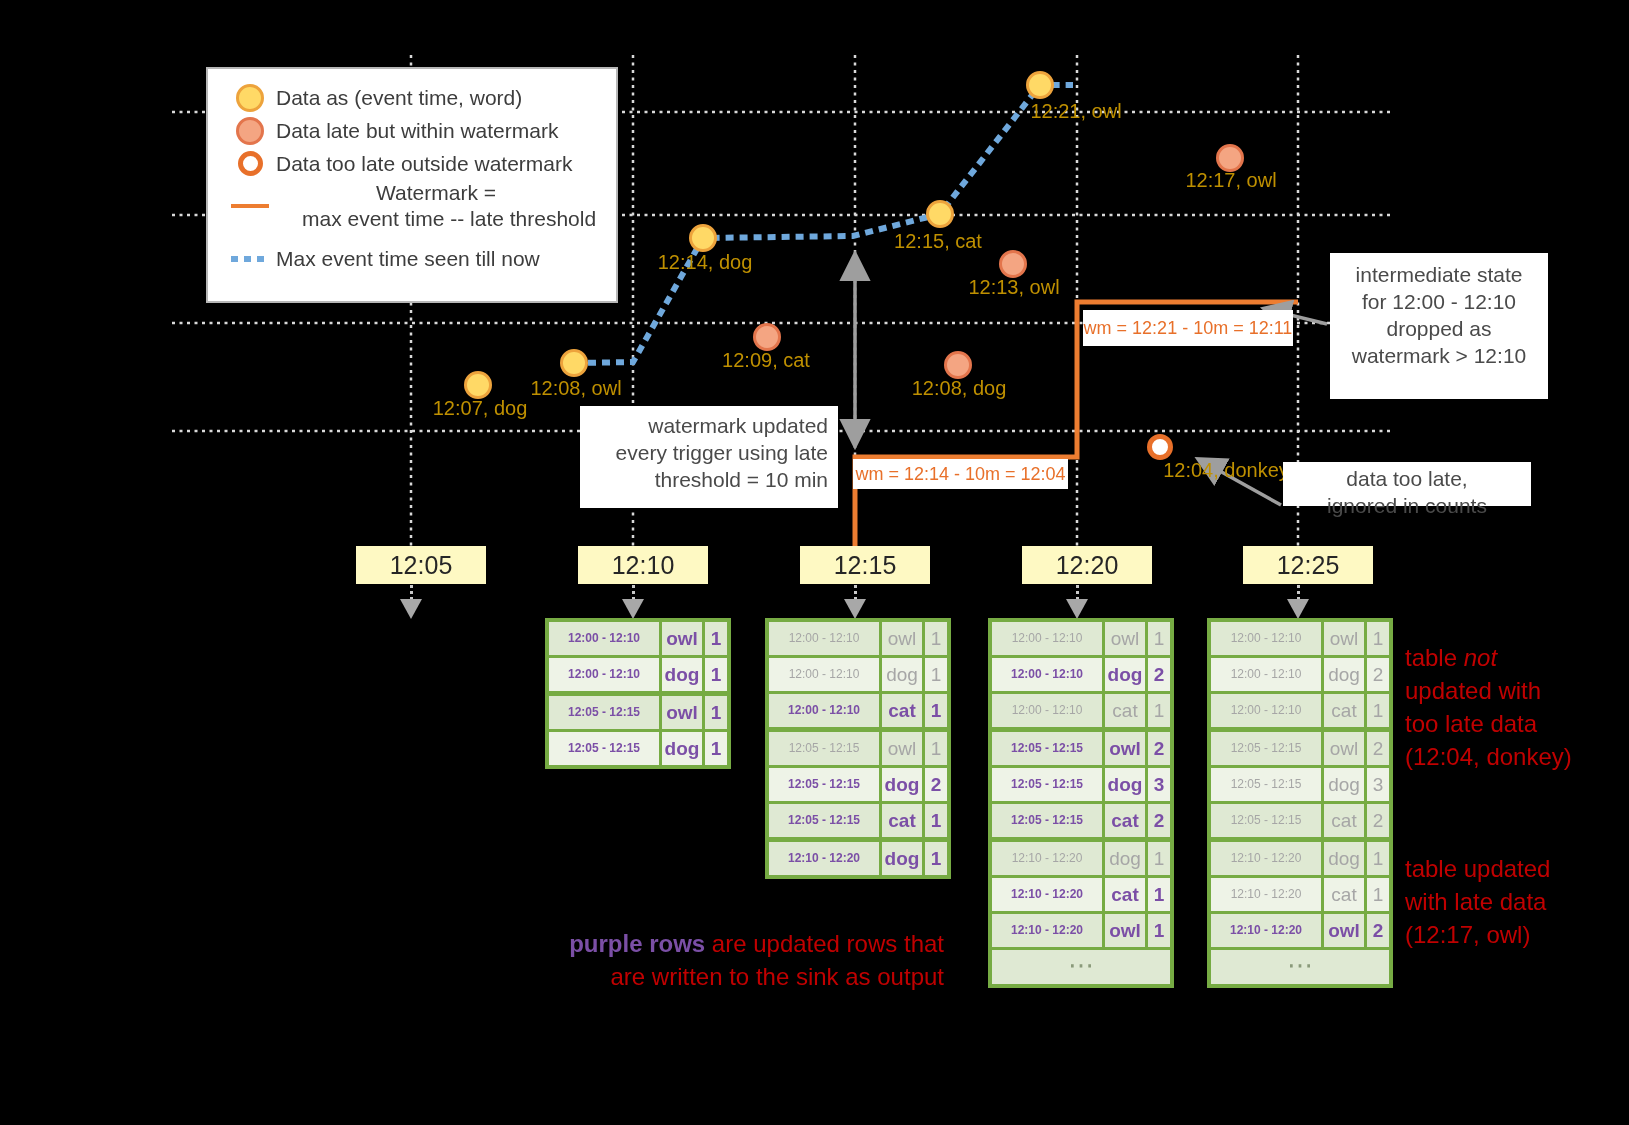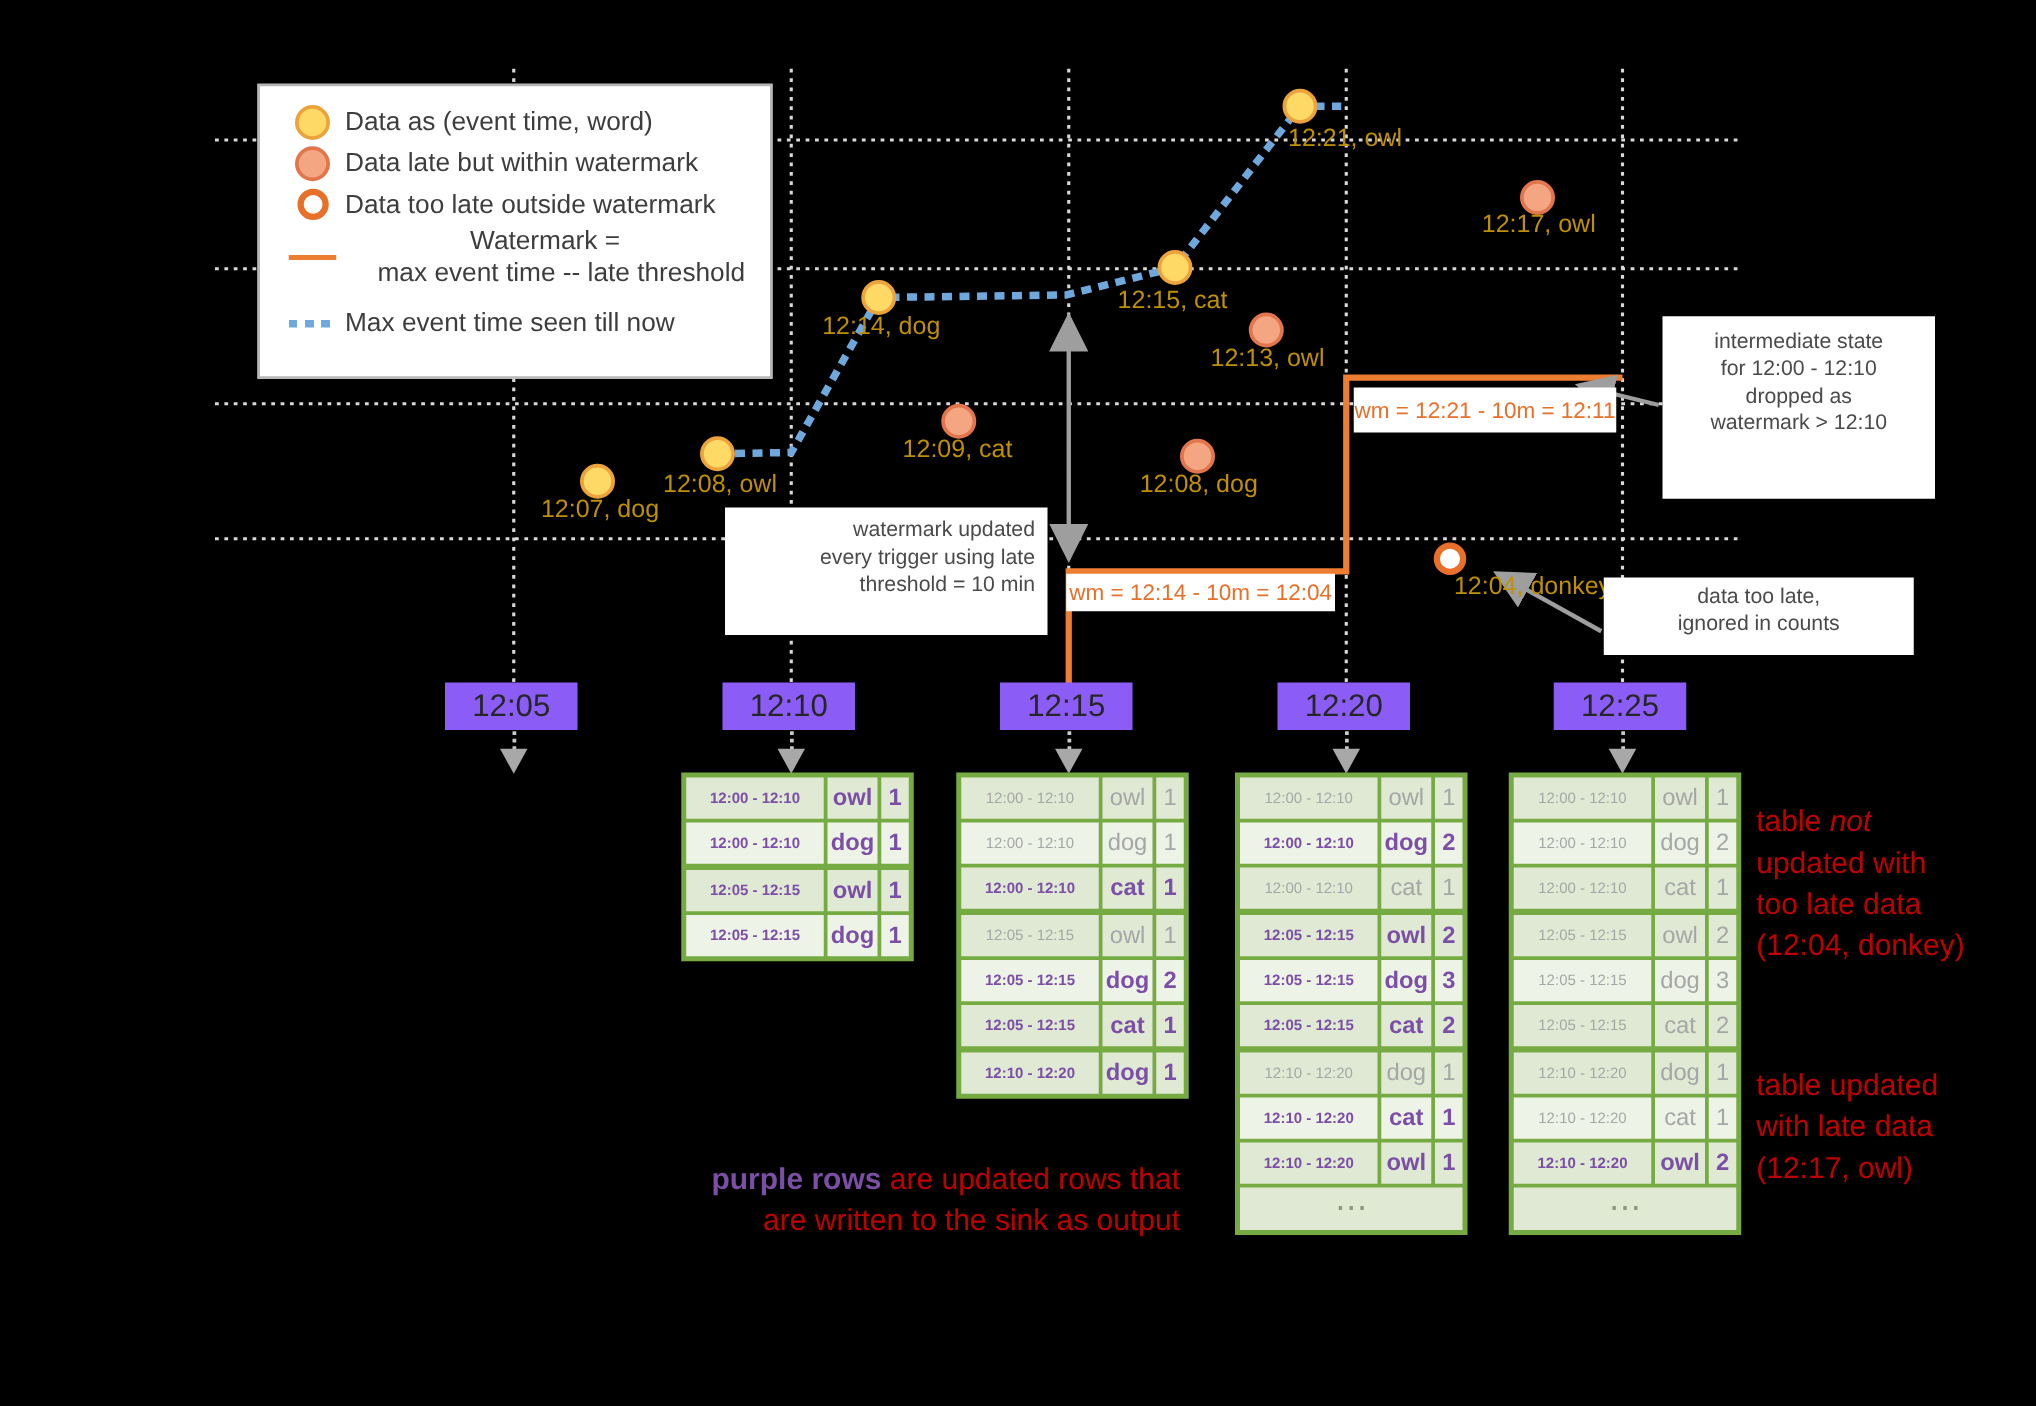"intermediate state" .note { font-size: 17px -> 21px }
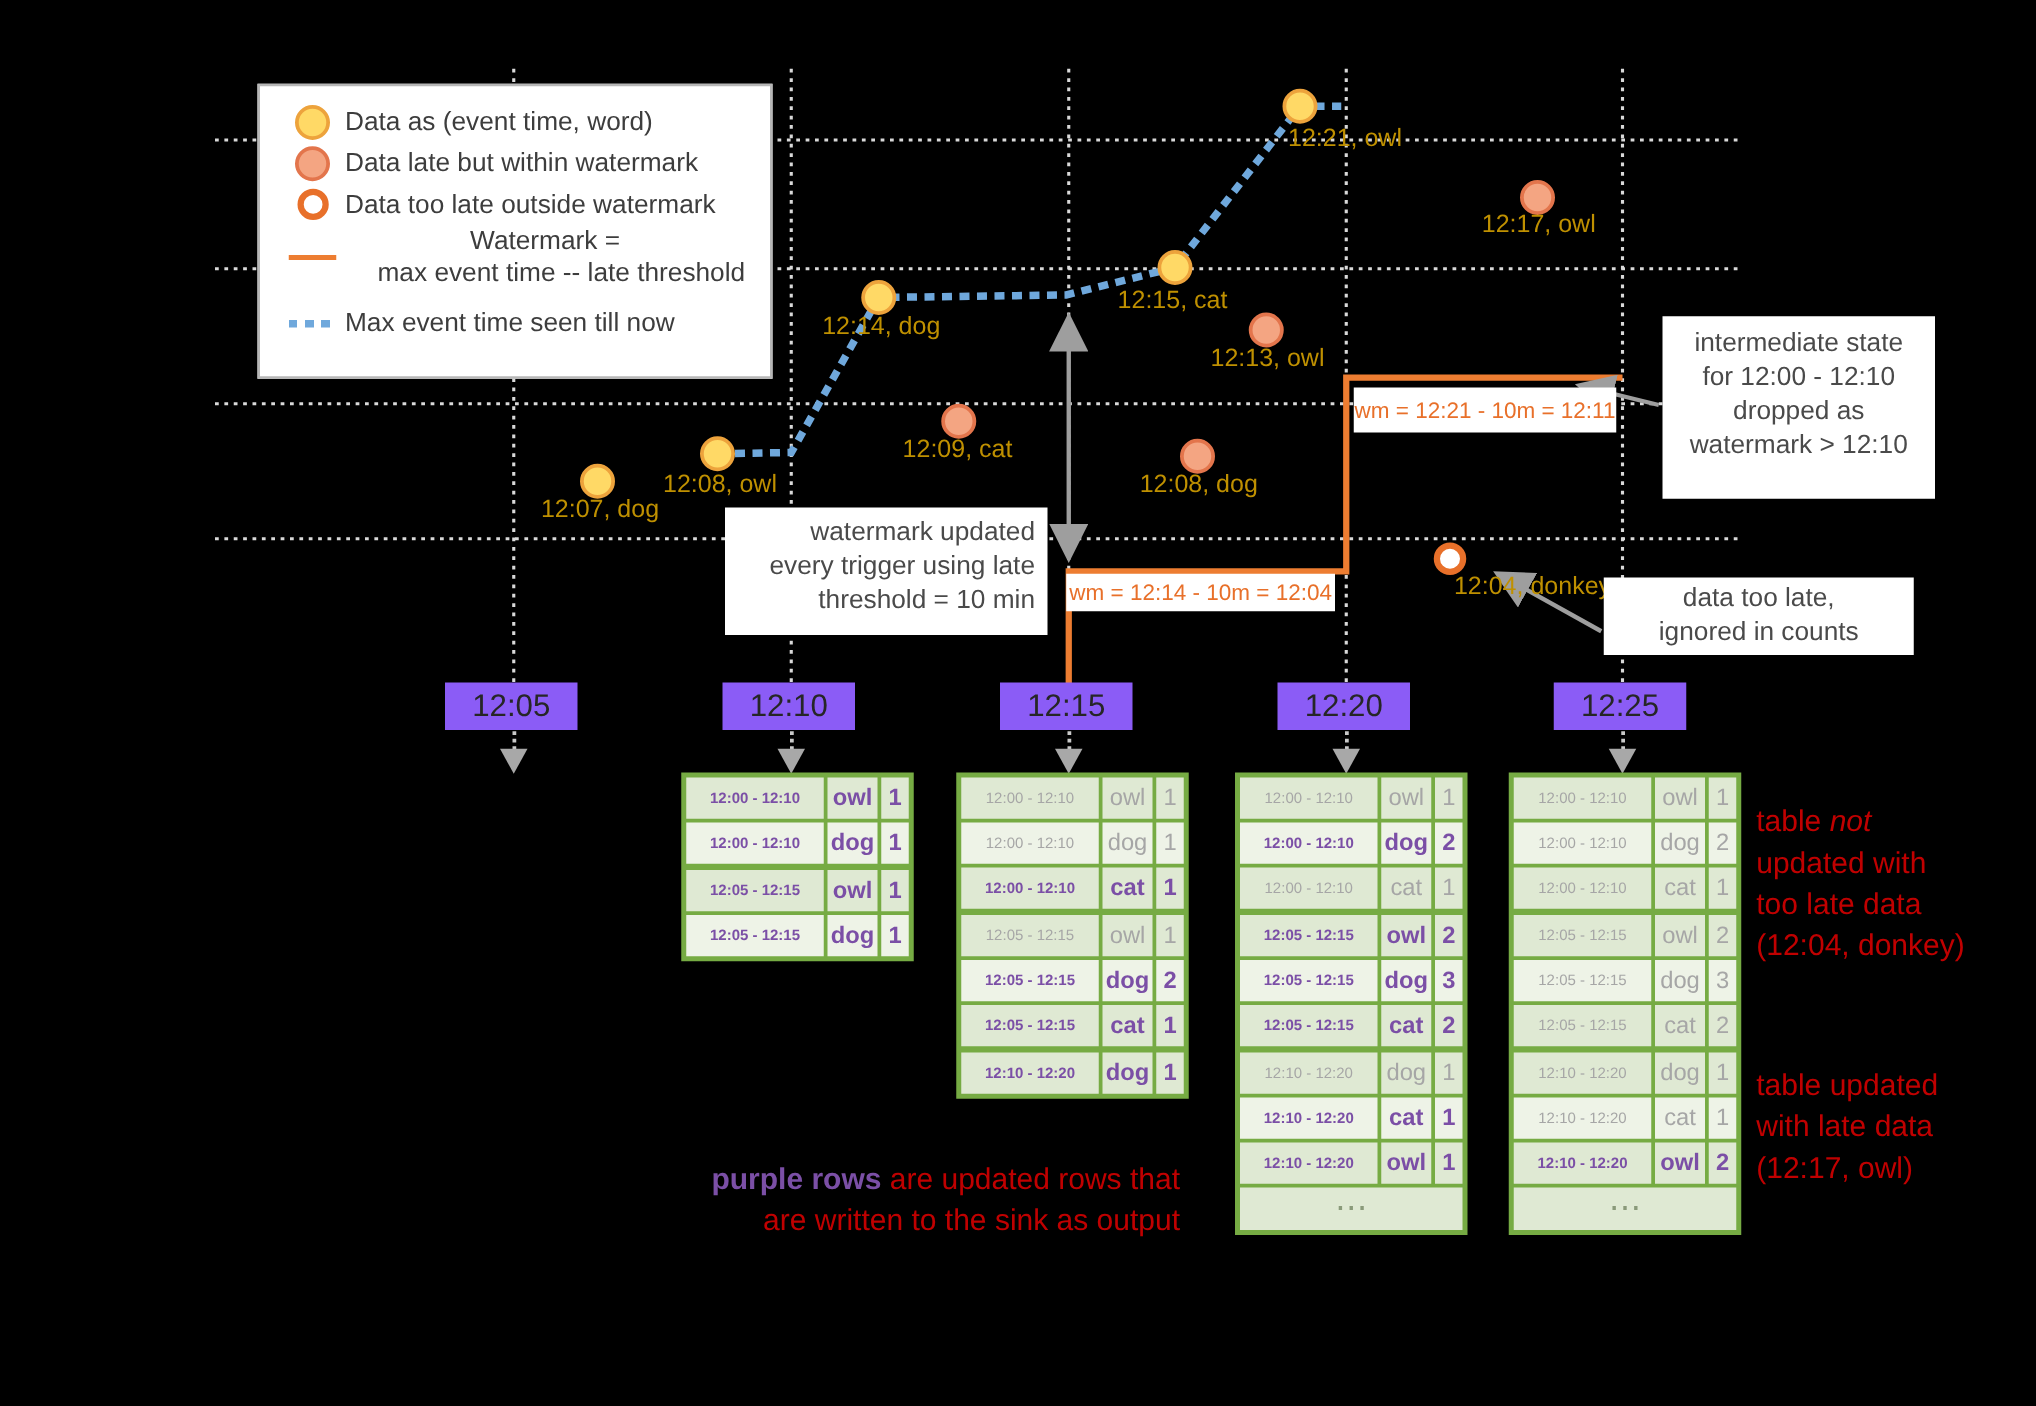"data too late," .note-toolate { height: 62px -> 44px }
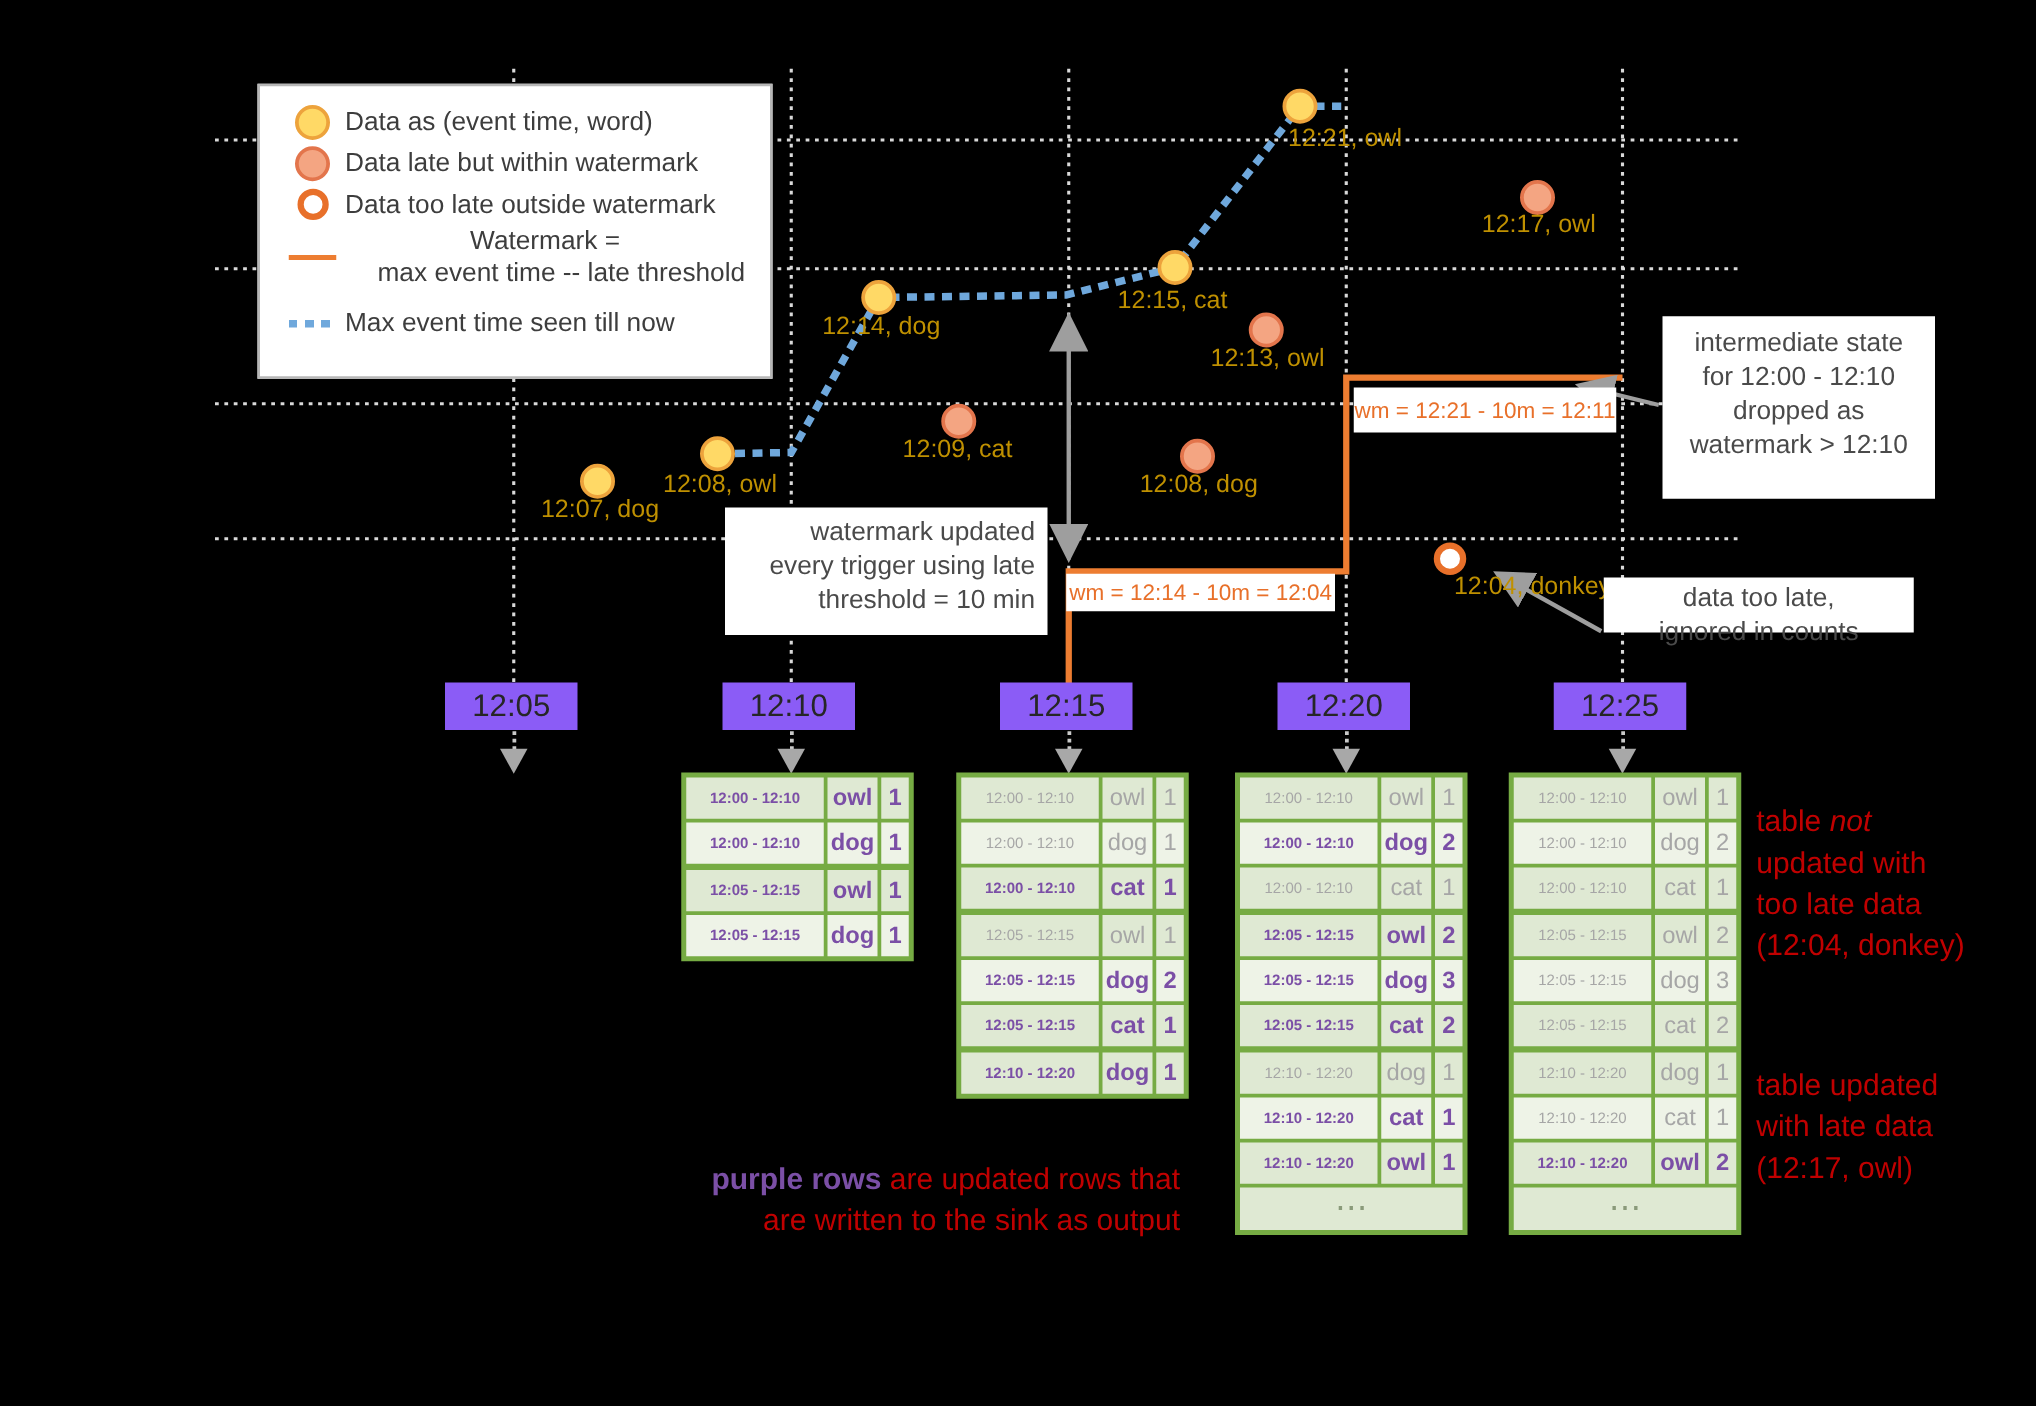"12:05" .tbox { background: #8b5cf6 -> #fef9c3; width: 106px -> 130px }
